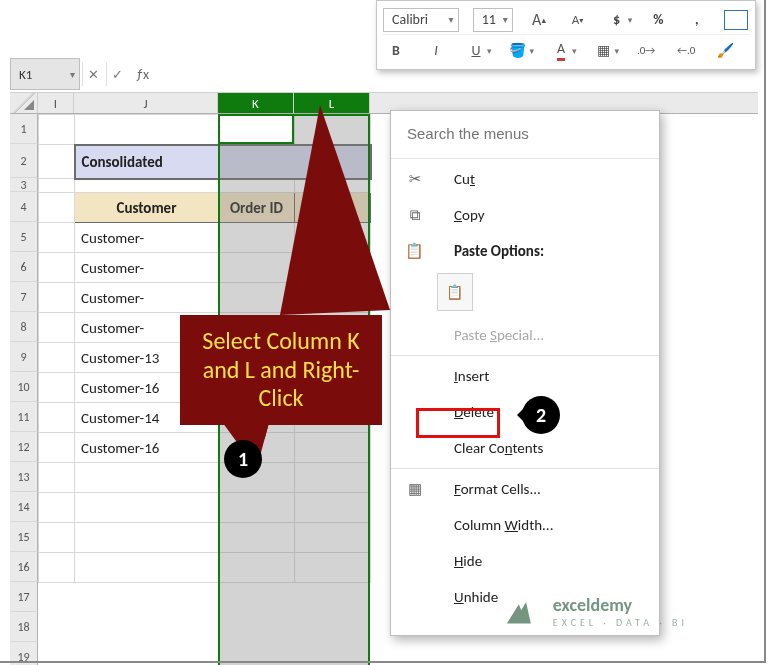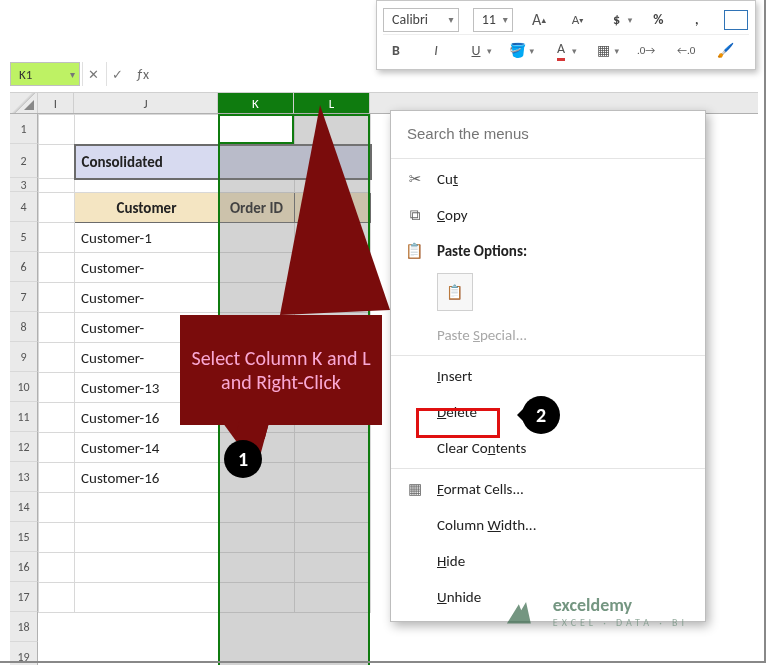"K1" .name-box { background: #bef264 -> #e5e5e5; height: 24px -> 32px }
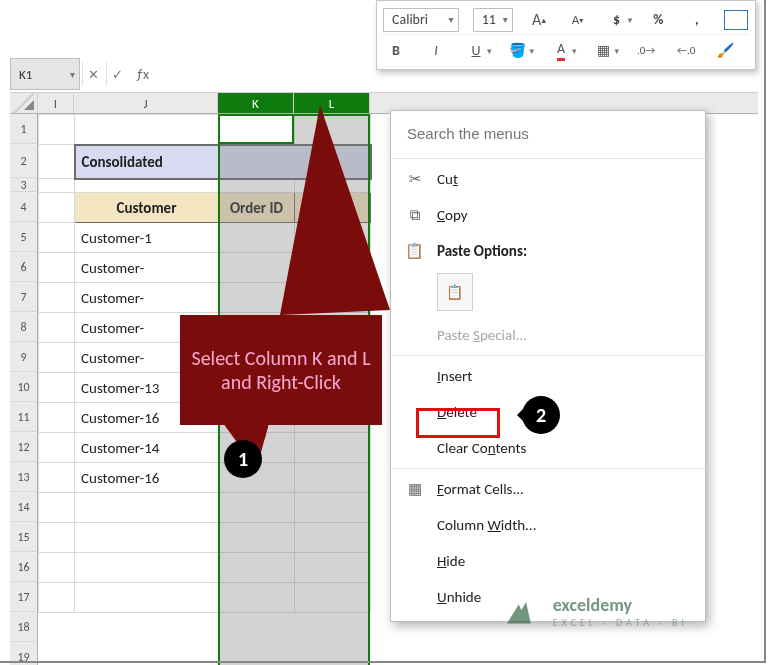"Search the menus" .ctx-menu { padding-bottom: 6px -> 20px; width: 316px -> 270px }
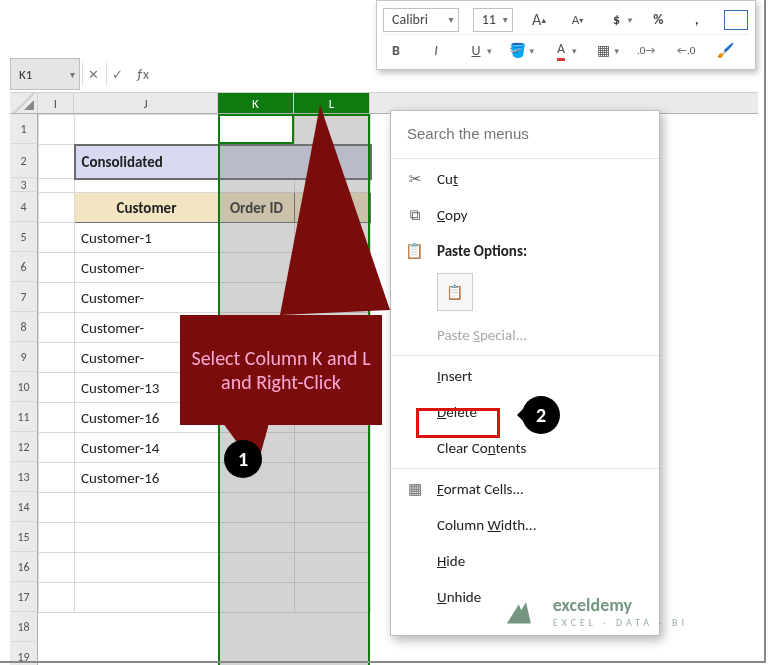"Cut" .ctx-item .lbl { margin-left: none -> 17px }
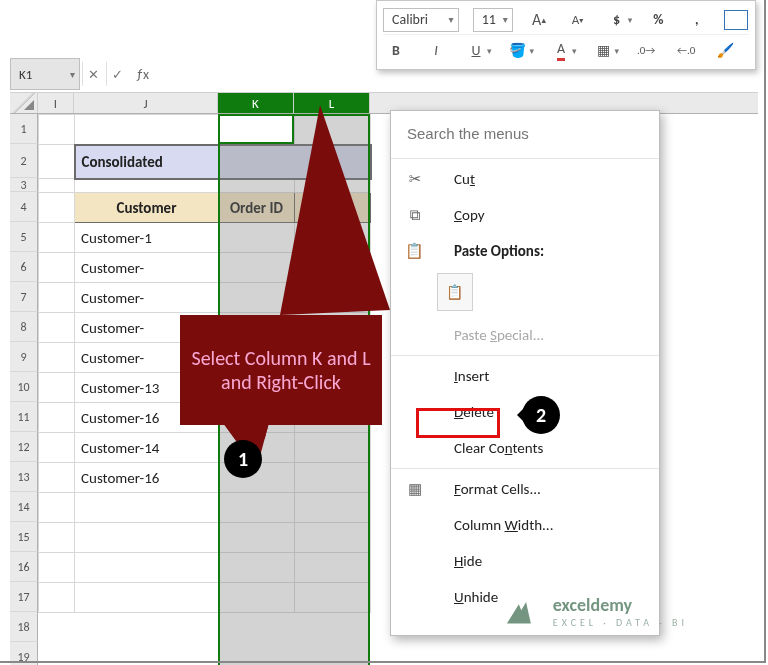"Customer-1" tr { html: <tr> <td></td> <td>Customer-1</td> <td></td> <td></td> </tr> -> none }
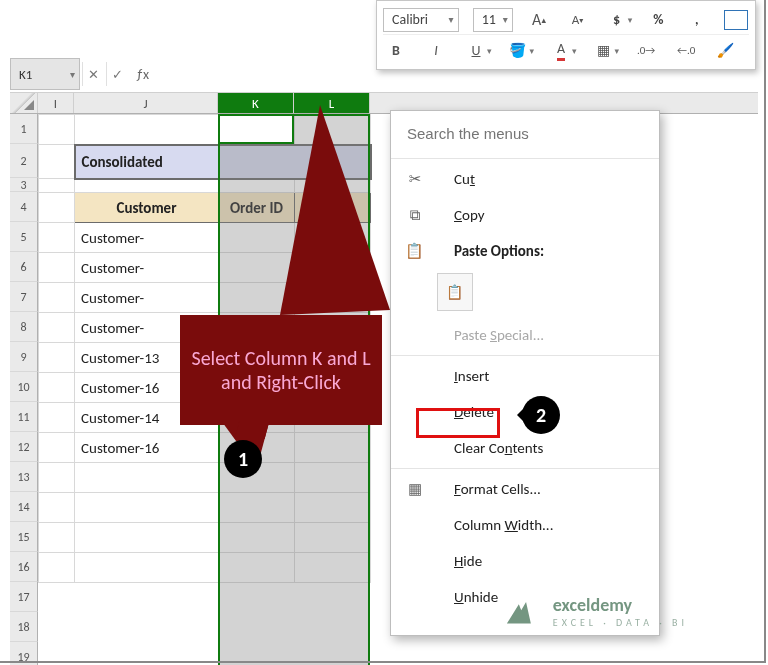"Select Column K and L" .callout-box { color: #f9a8d4 -> #fde047; font-size: 20px -> 24px }
